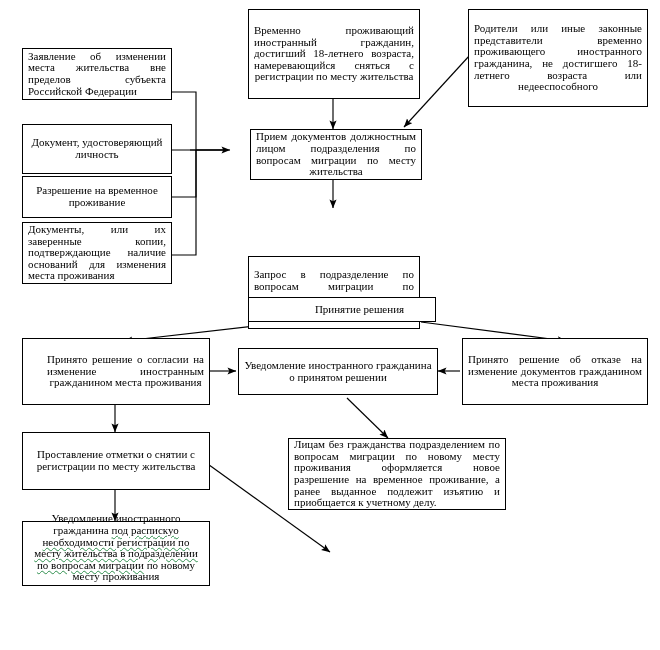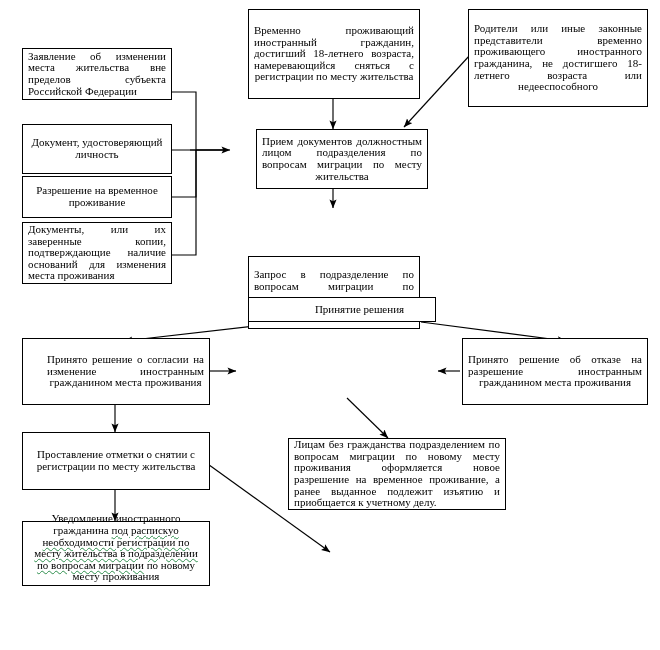"Прием документов должностным лицом" div.node { height: 60px -> 51px; left: 256px -> 250px }
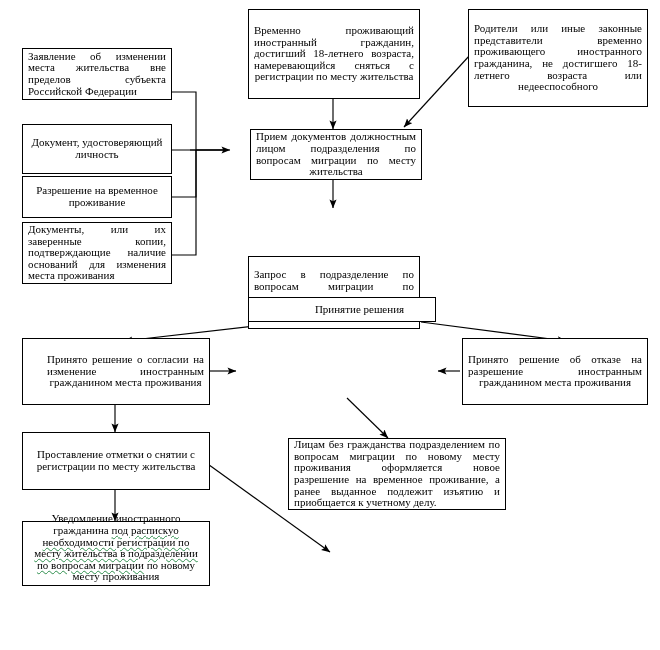"Уведомление иностранного гражданина о" div.node { html: none -> <div> <span>Уведомление иностранного гражданина о принятом решении</span> </div> }
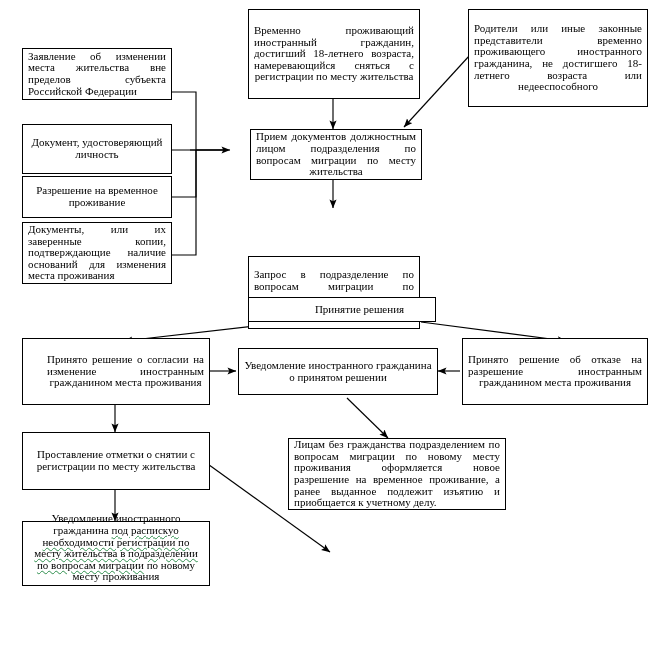"Принято решение об отказе на" span.txt { text: разрешение иностранным -> изменение документов }
